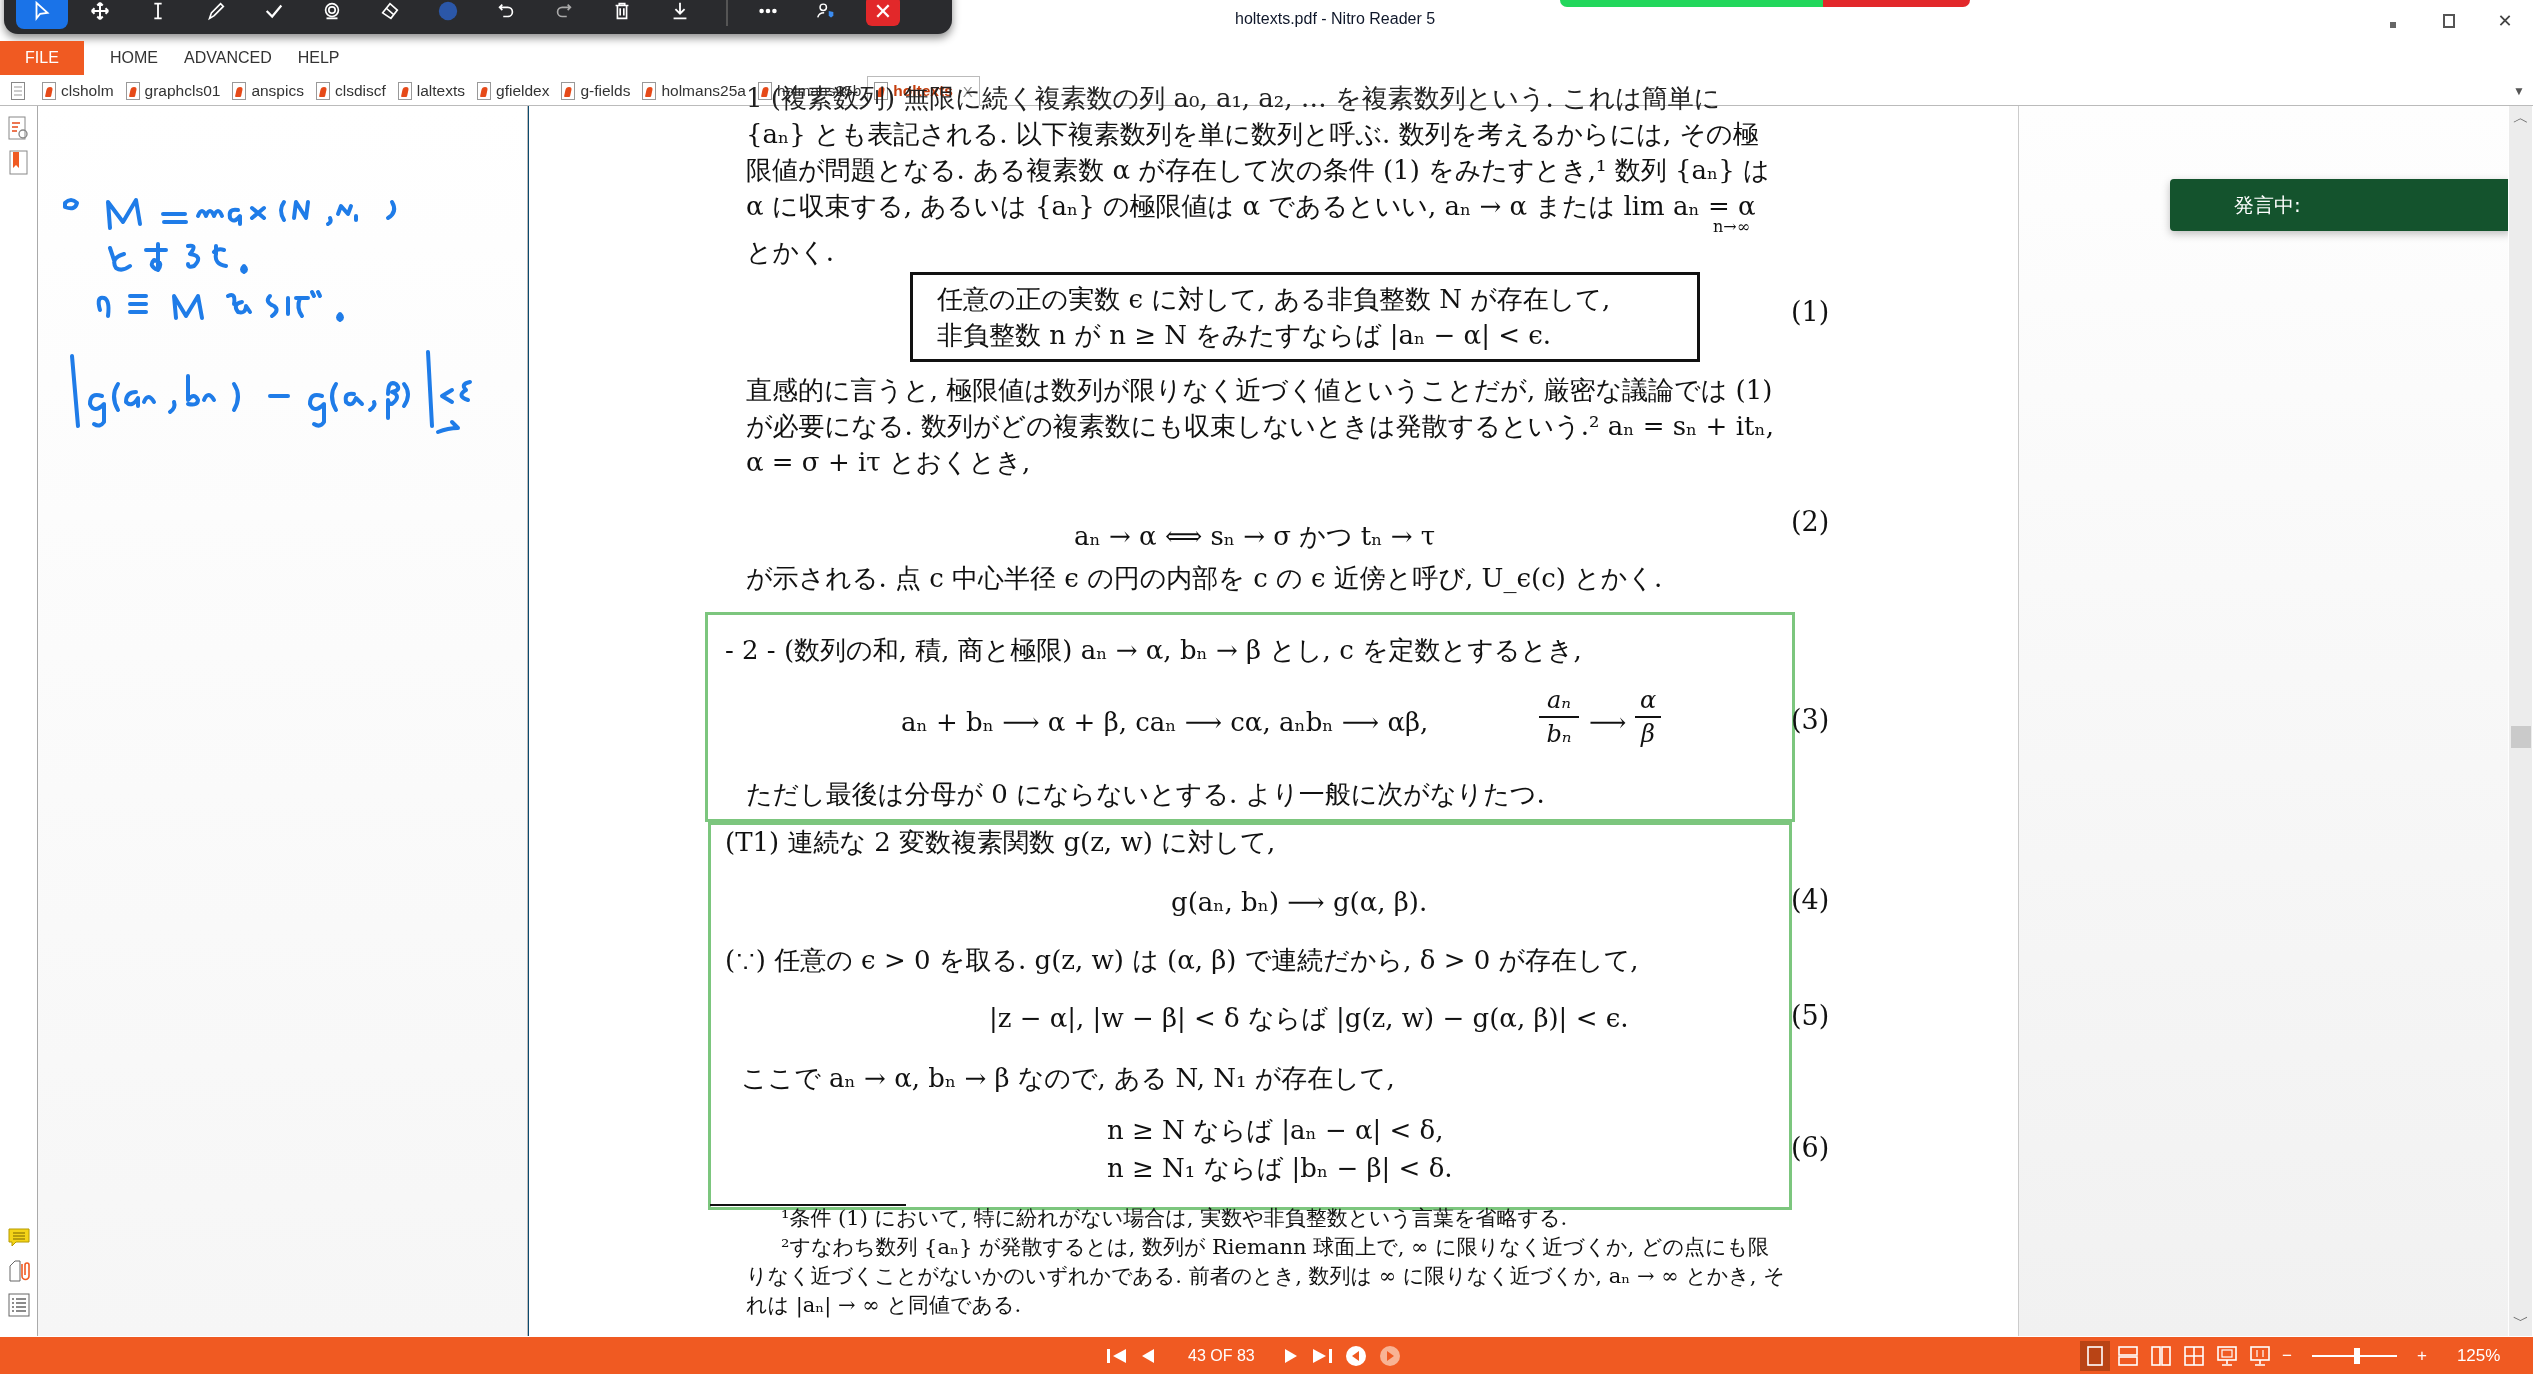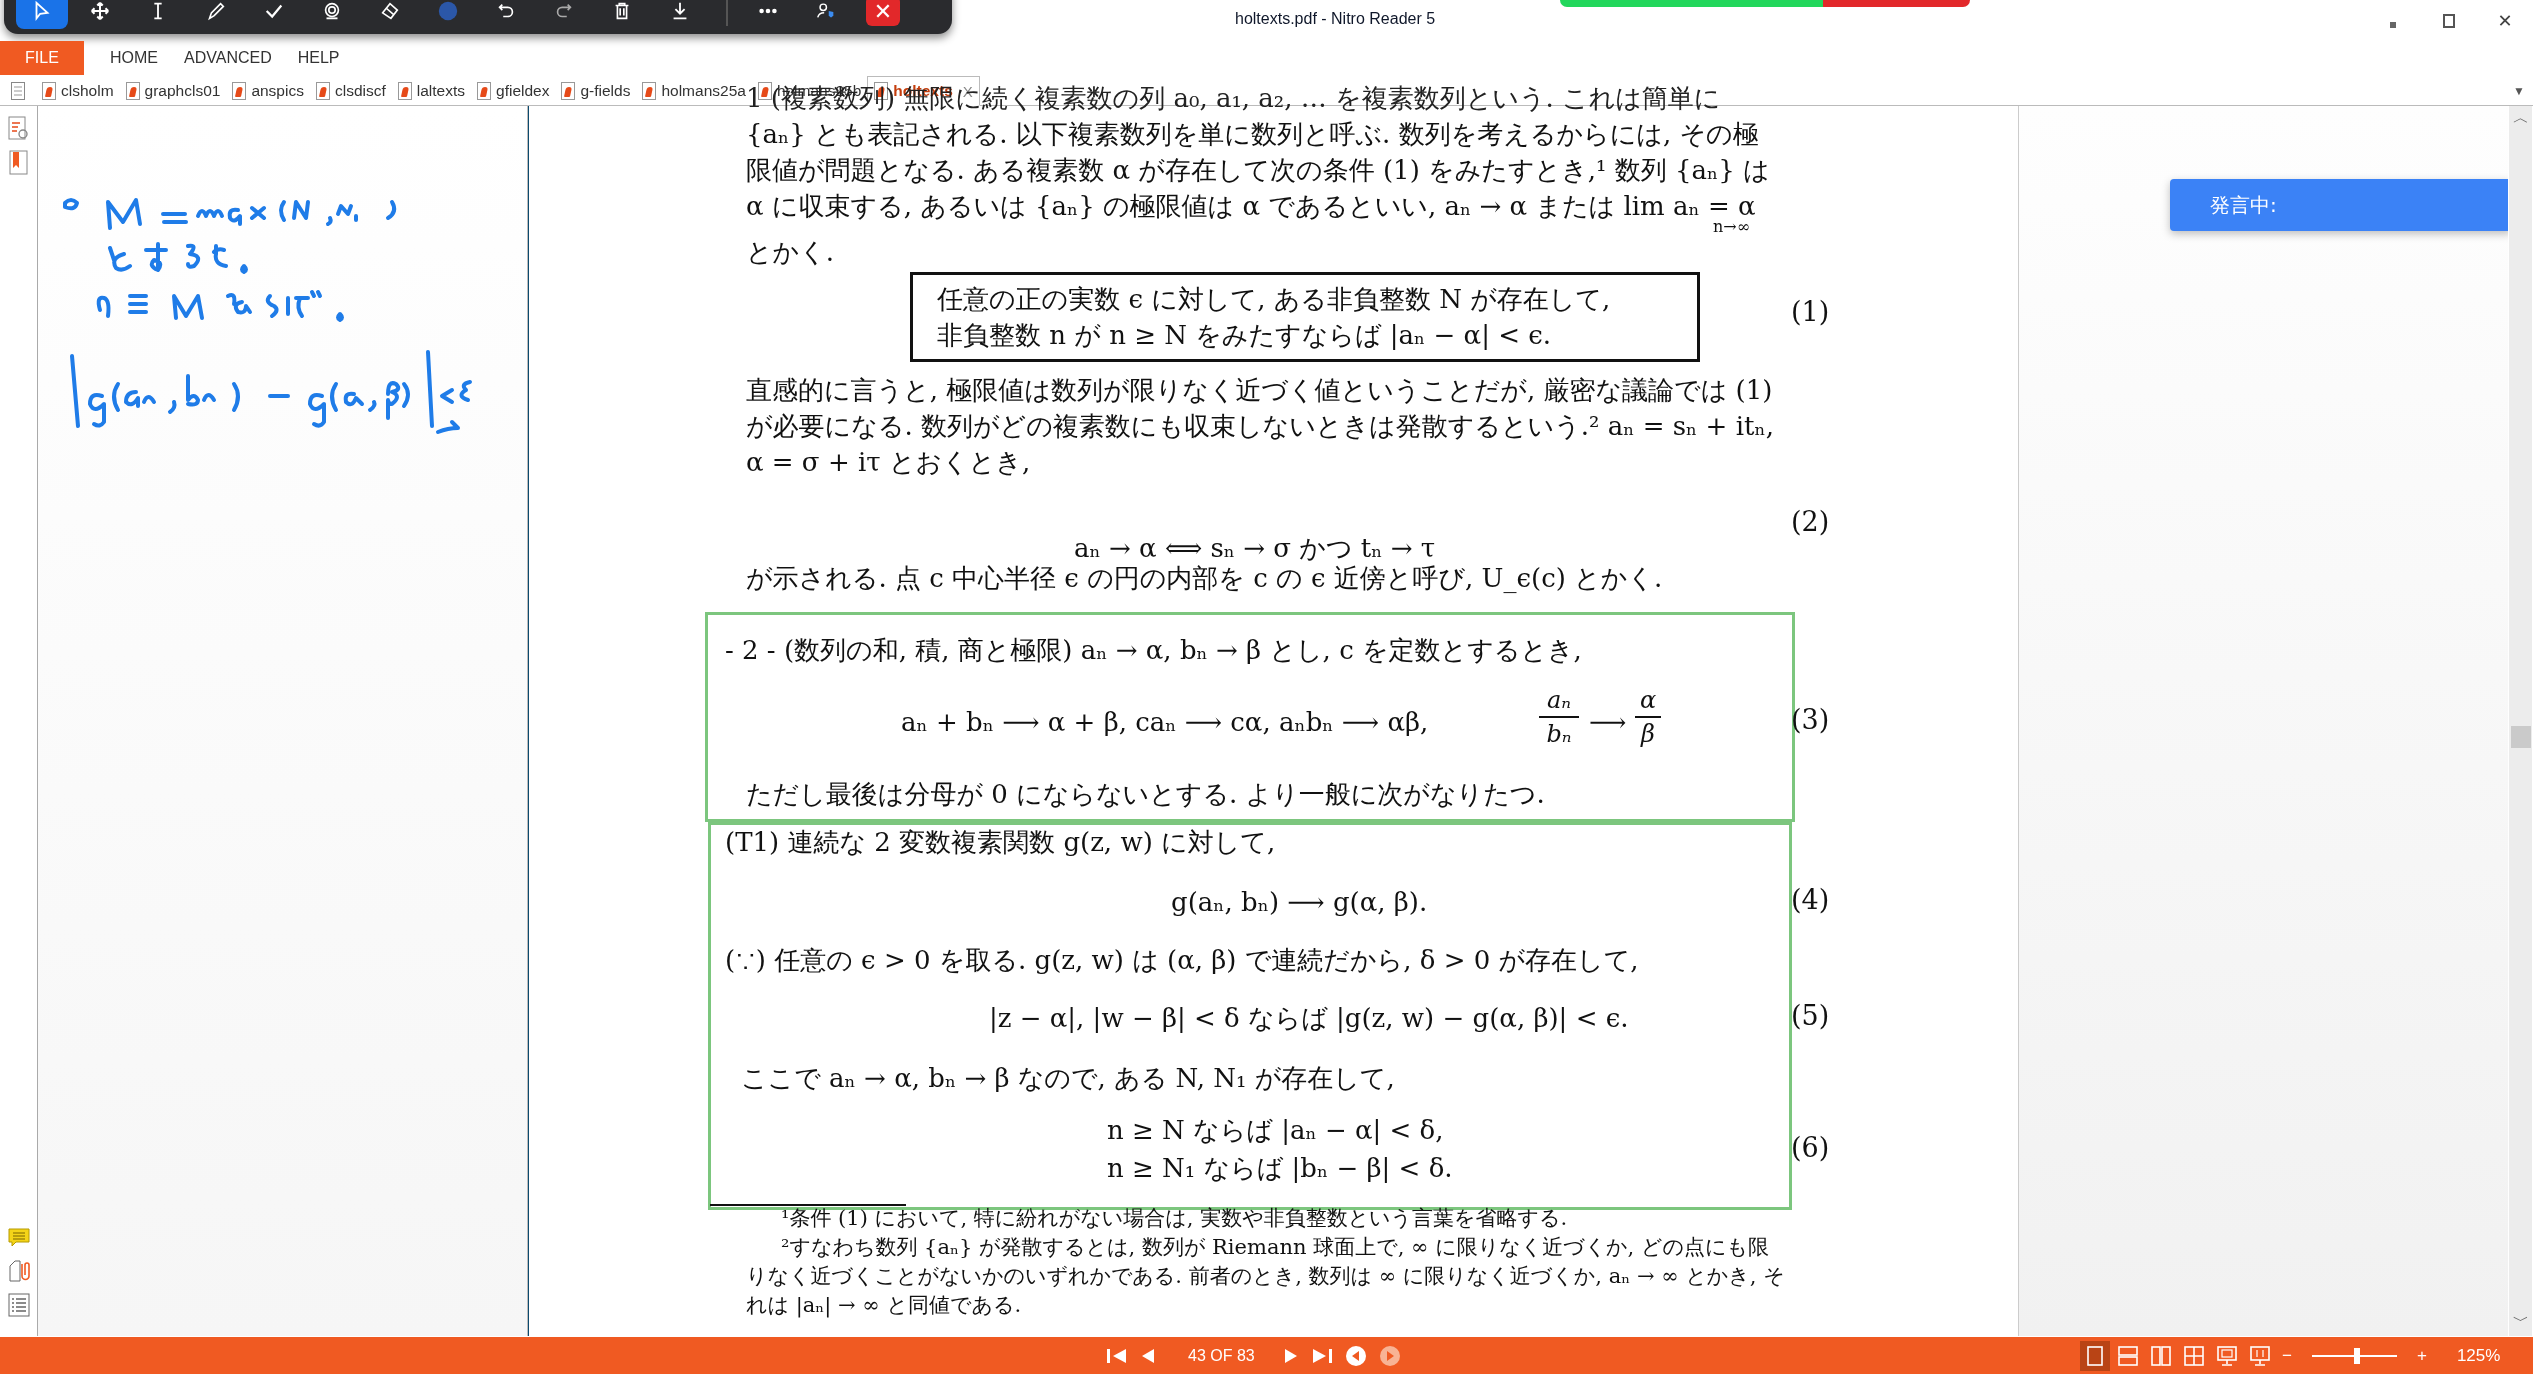"発言中:" .speaking { background: #3b82f6 -> #14532d; padding-left: 40px -> 64px }
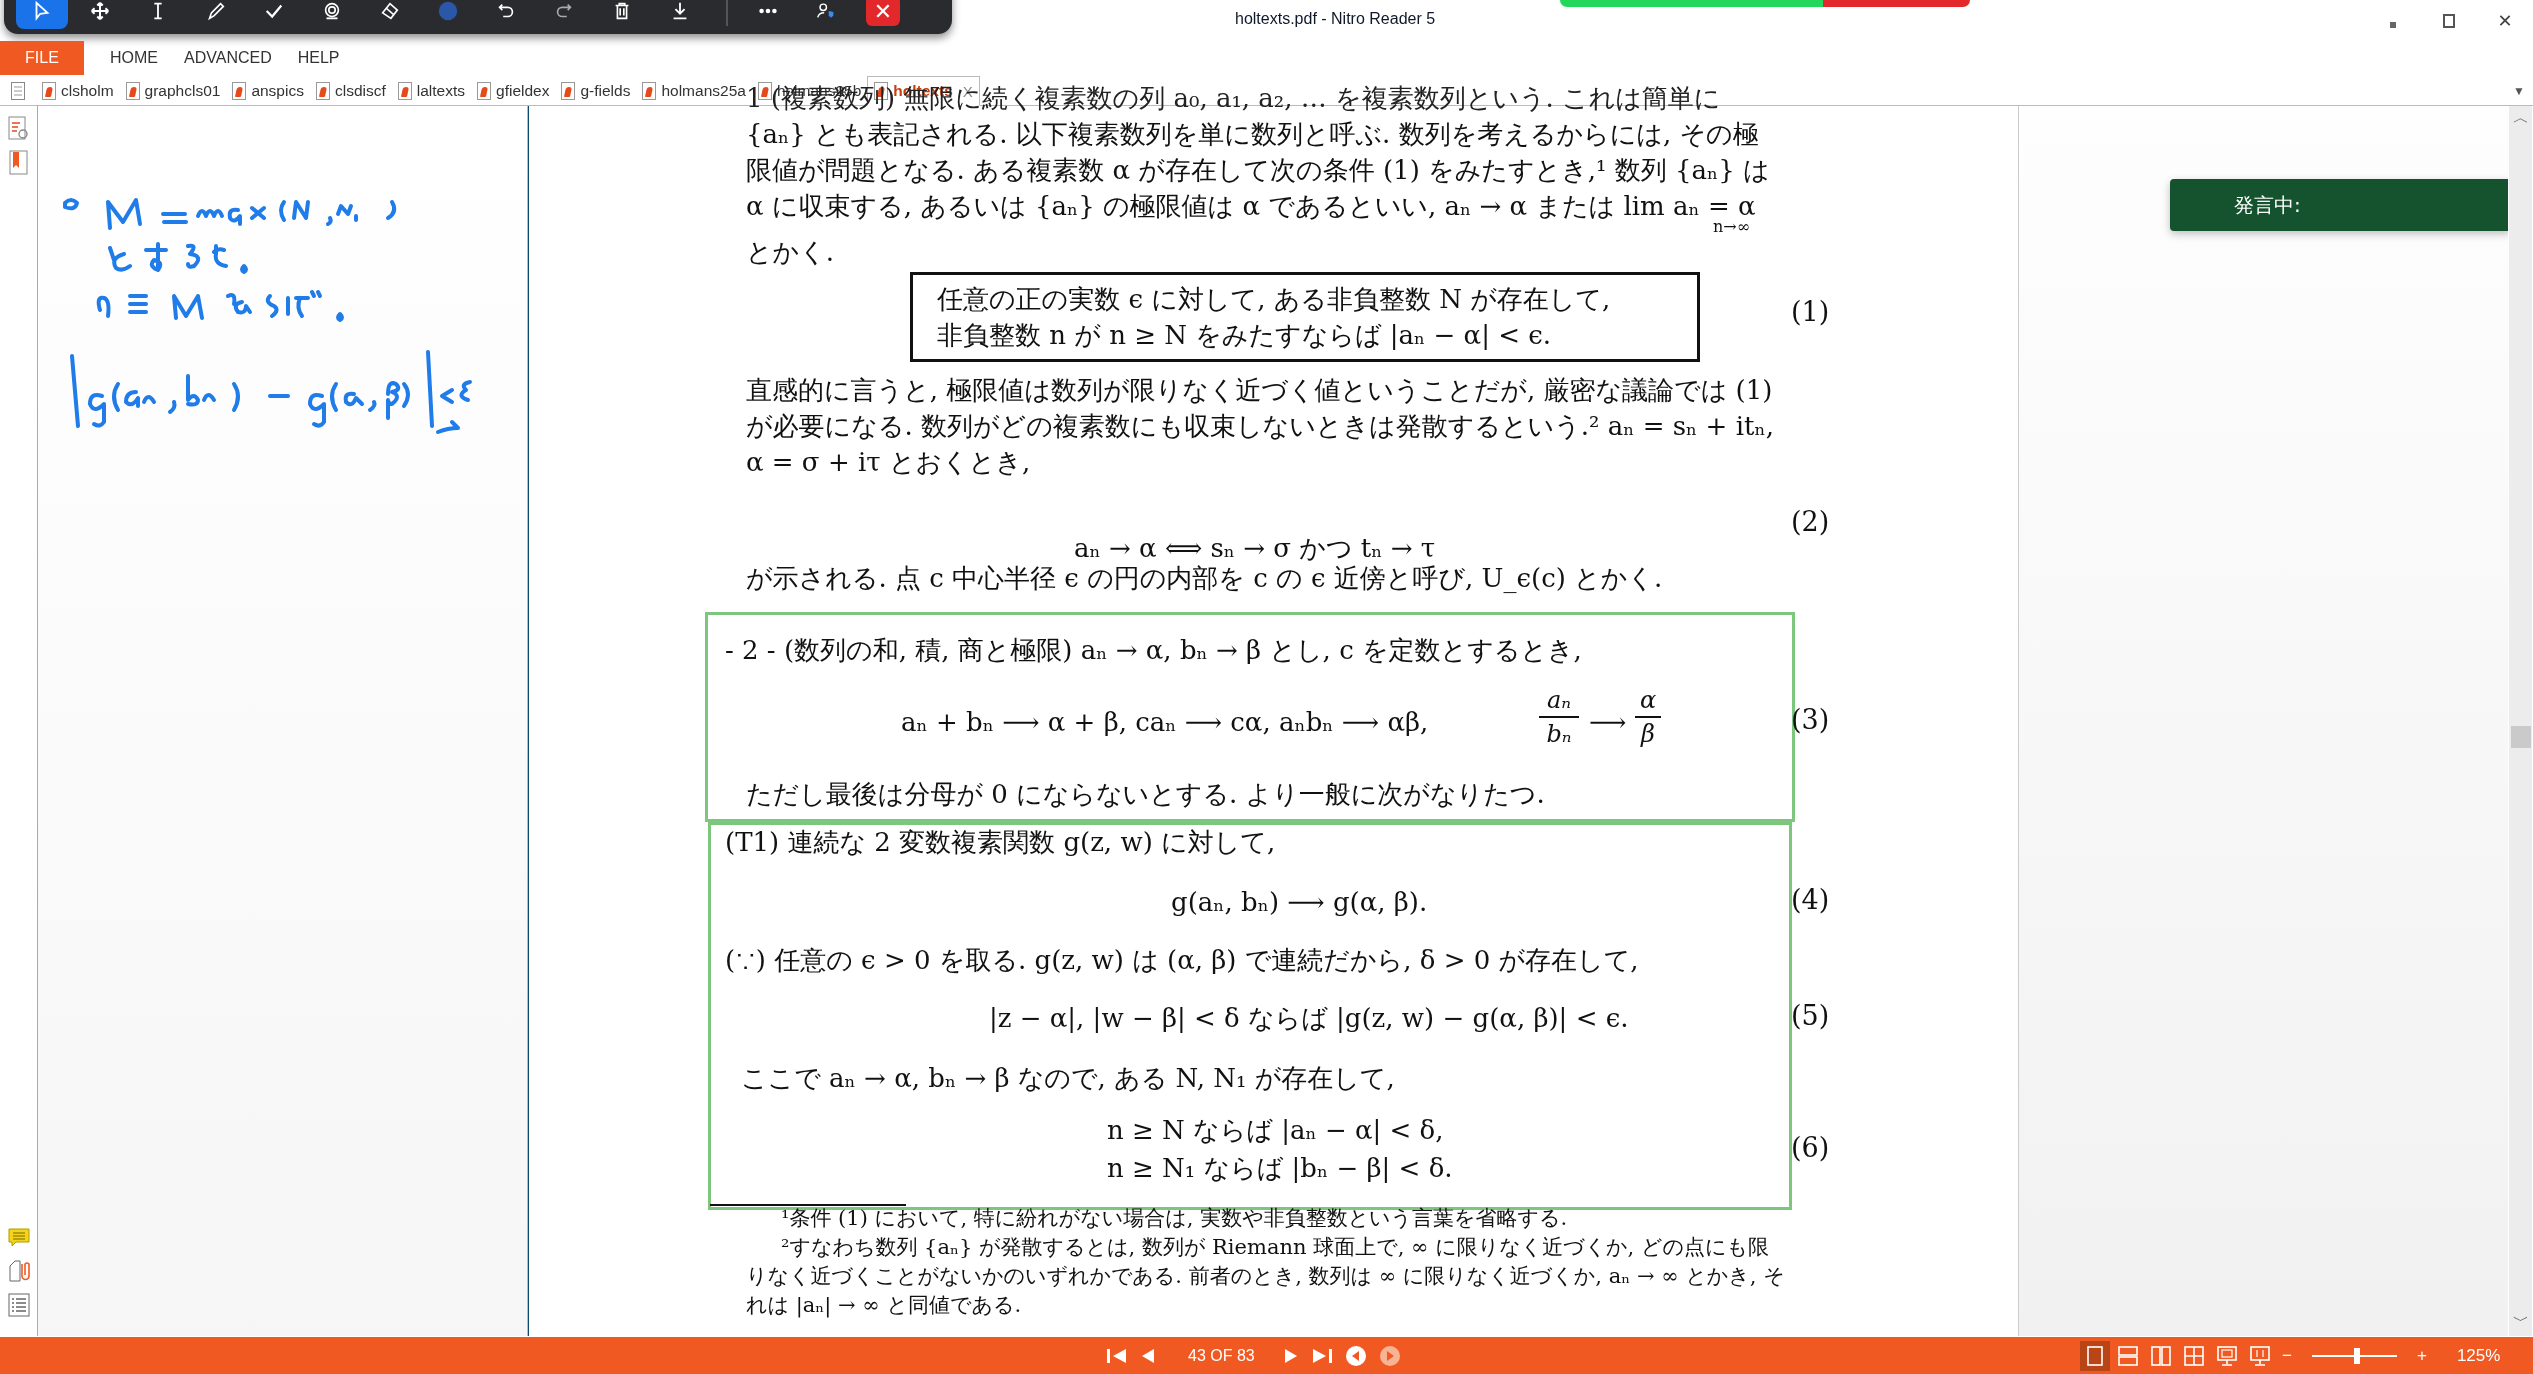"aₙ → α ⟺ sₙ" div.p { top: 424px -> 412px }
